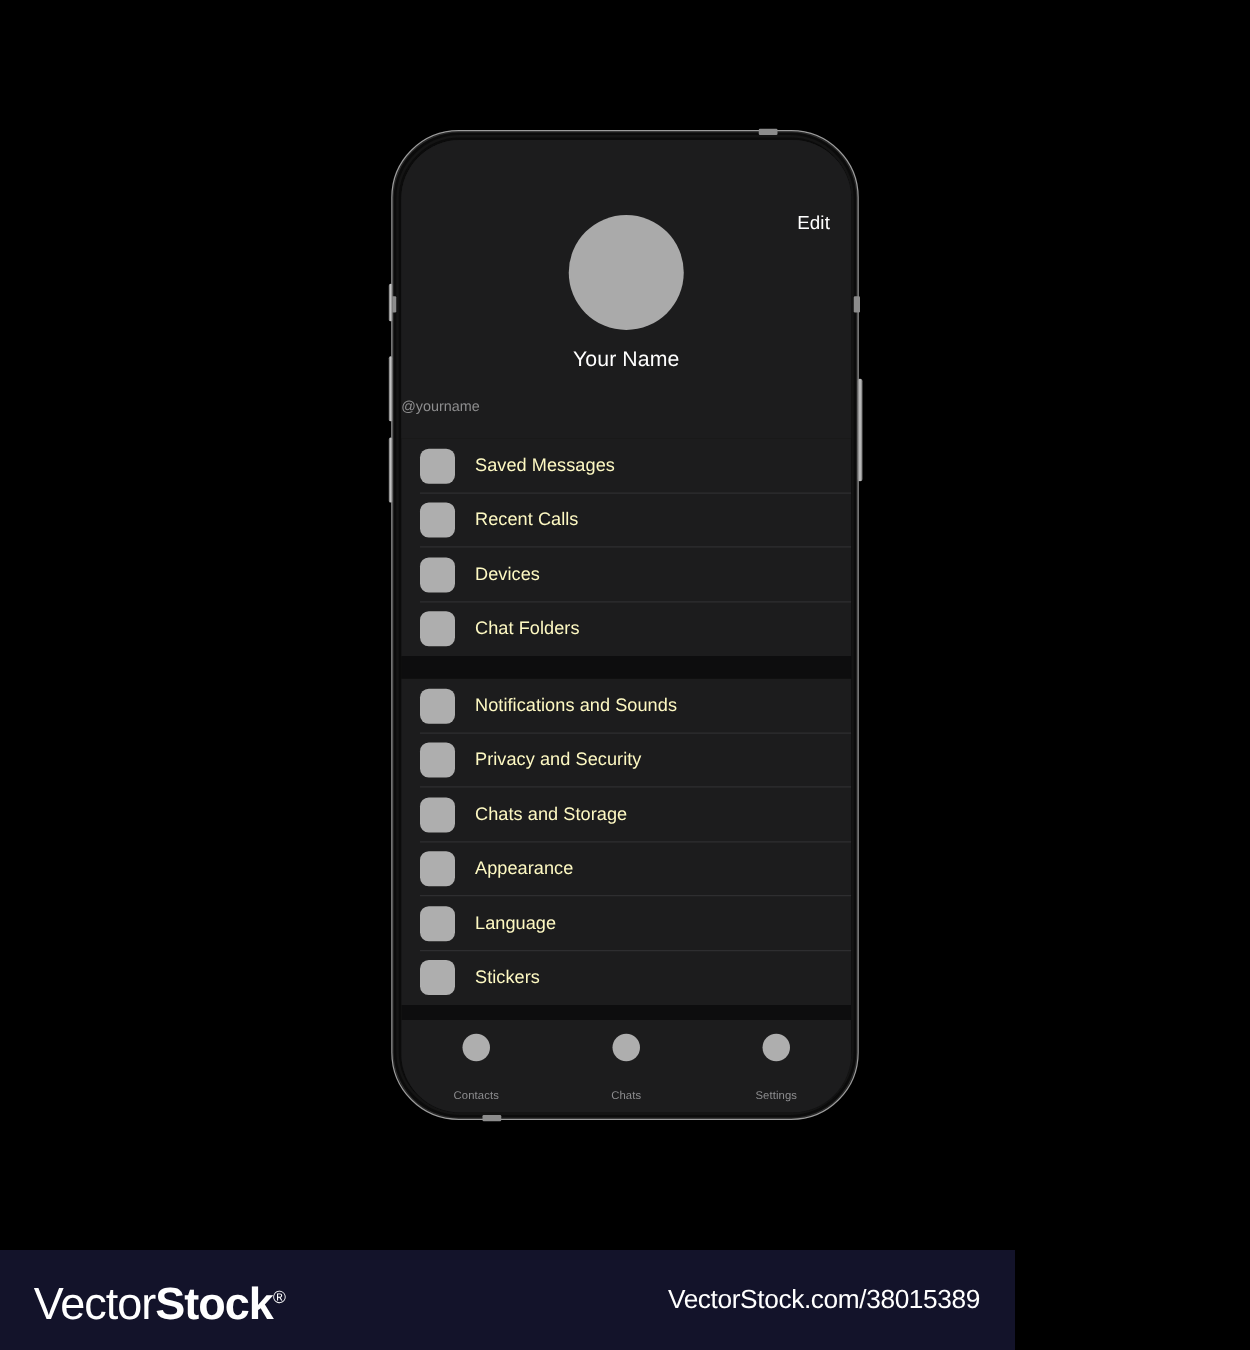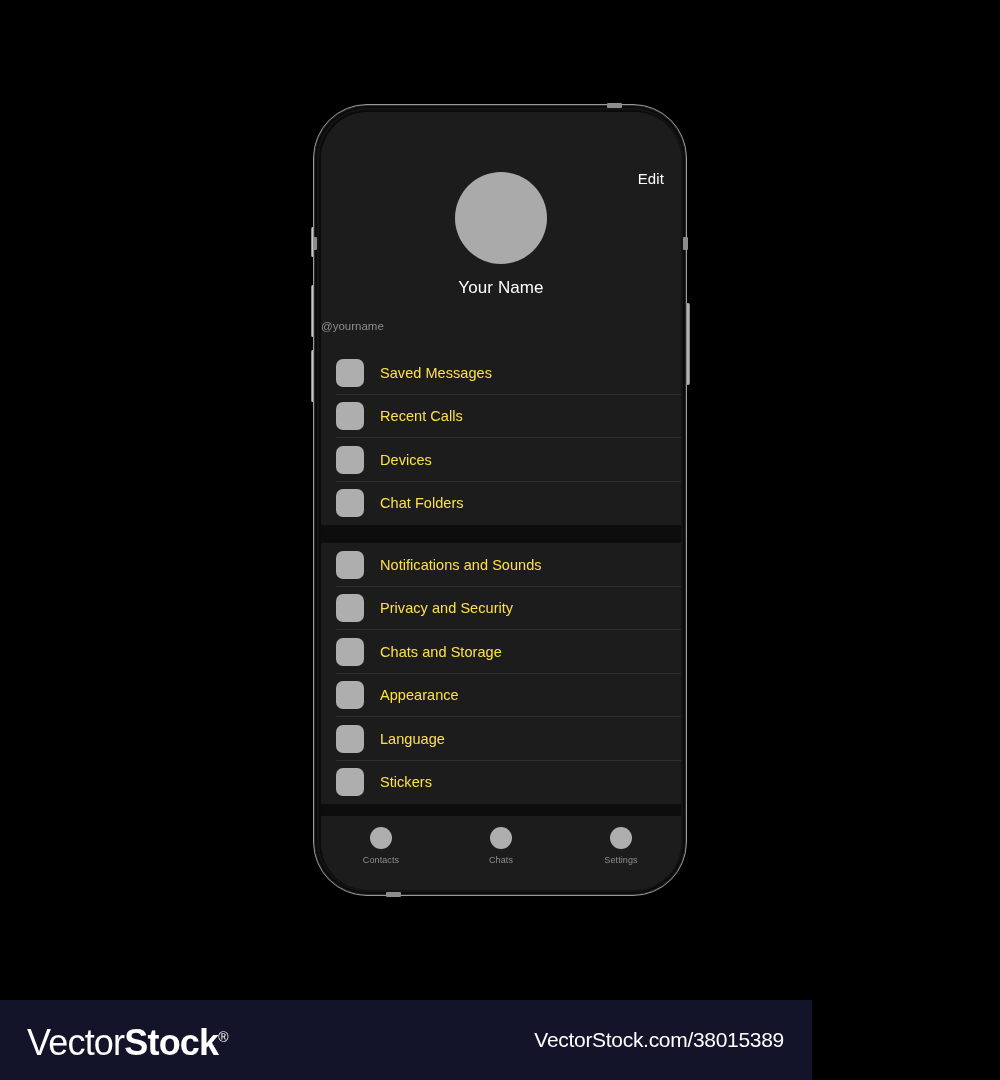"Saved Messages" .row-label { color: #fde047 -> #fef9c3 }
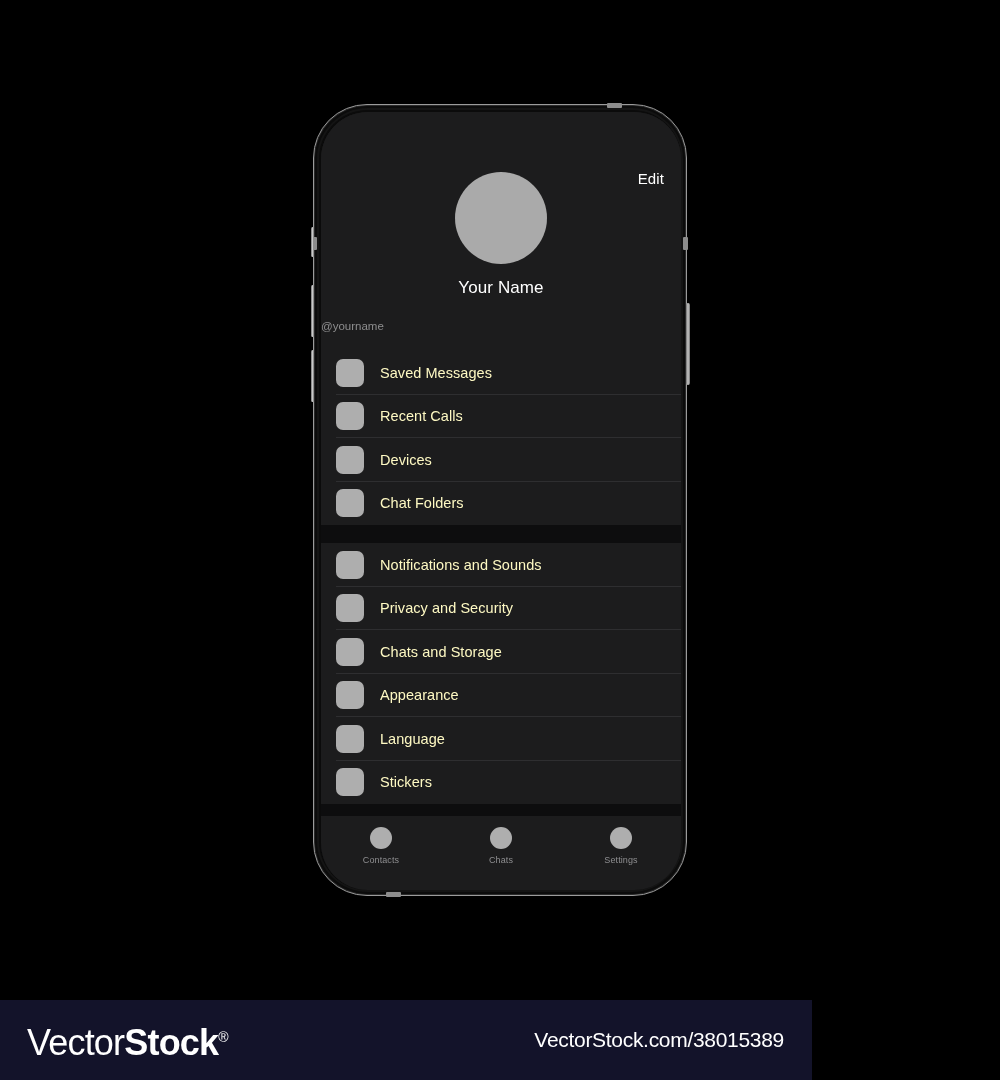"Contacts" .tab { gap: none -> 16px }
